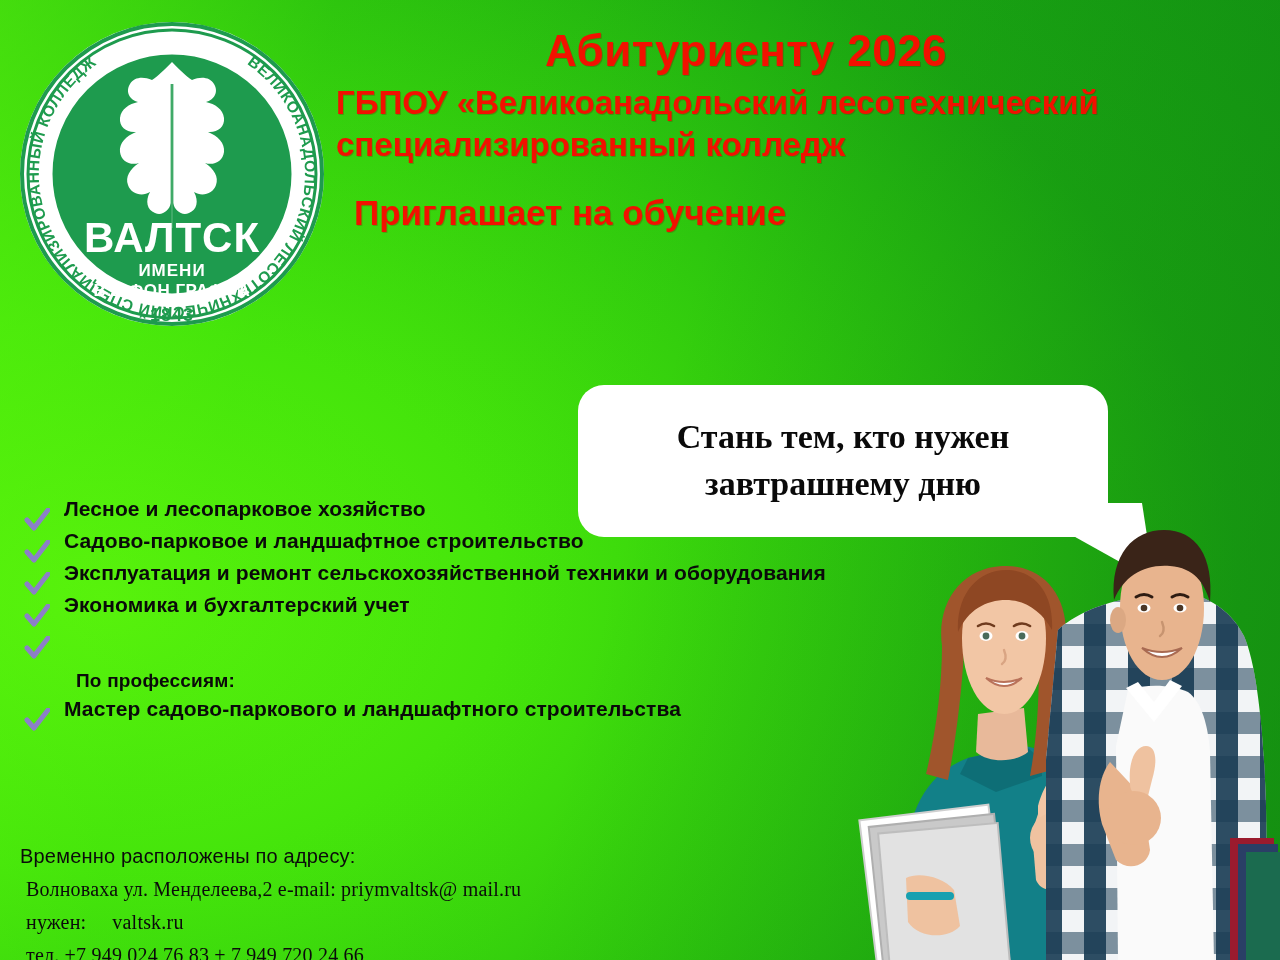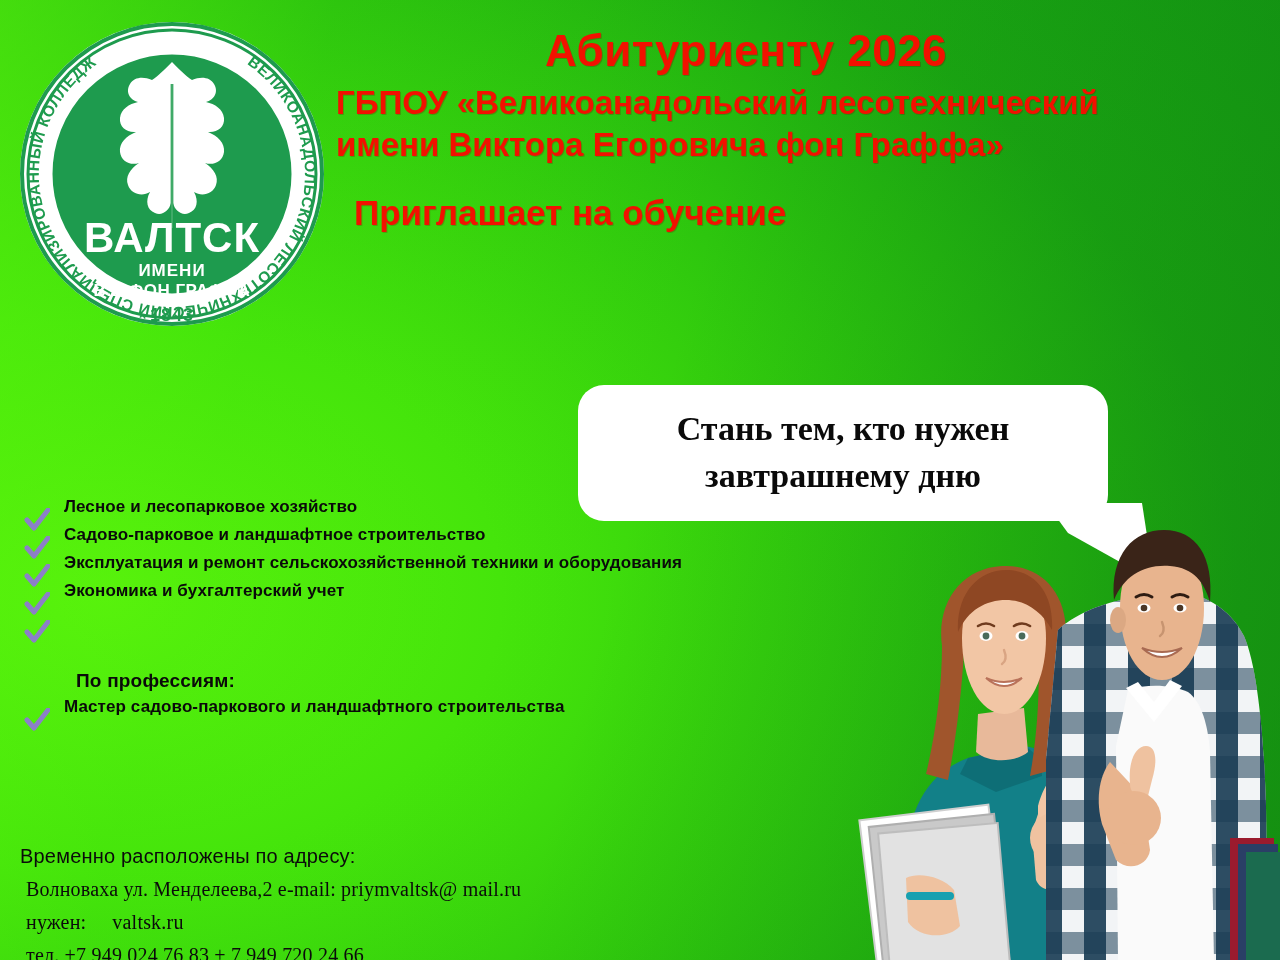"специализированный колледж" p.org-line { html: none -> <p>специализированный колледж</p> }
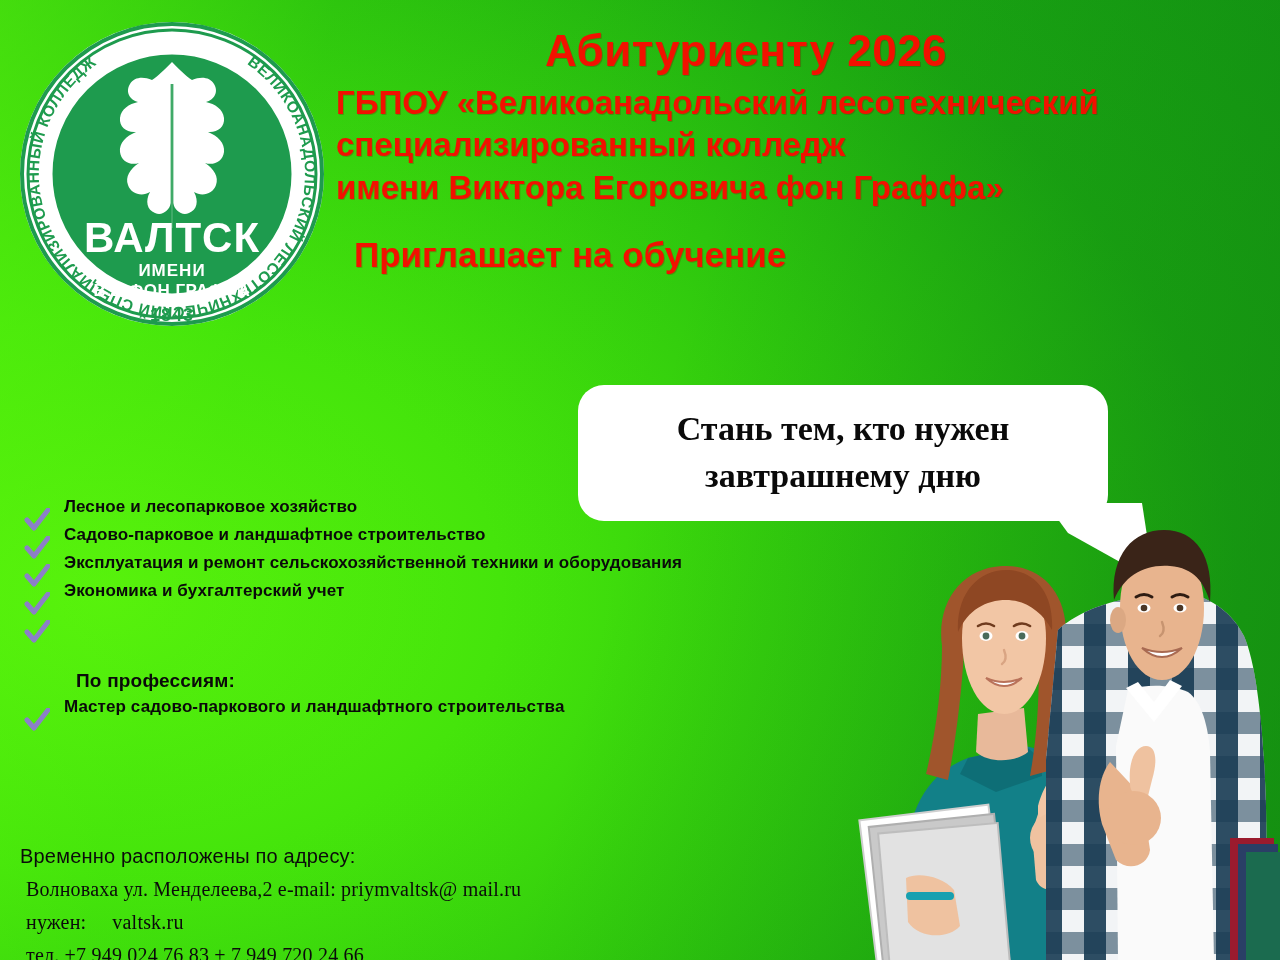"имени Виктора Егоровича фон Граффа»" p.org-line { html: <p>имени Виктора Егоровича фон Граффа»</p> -> none }
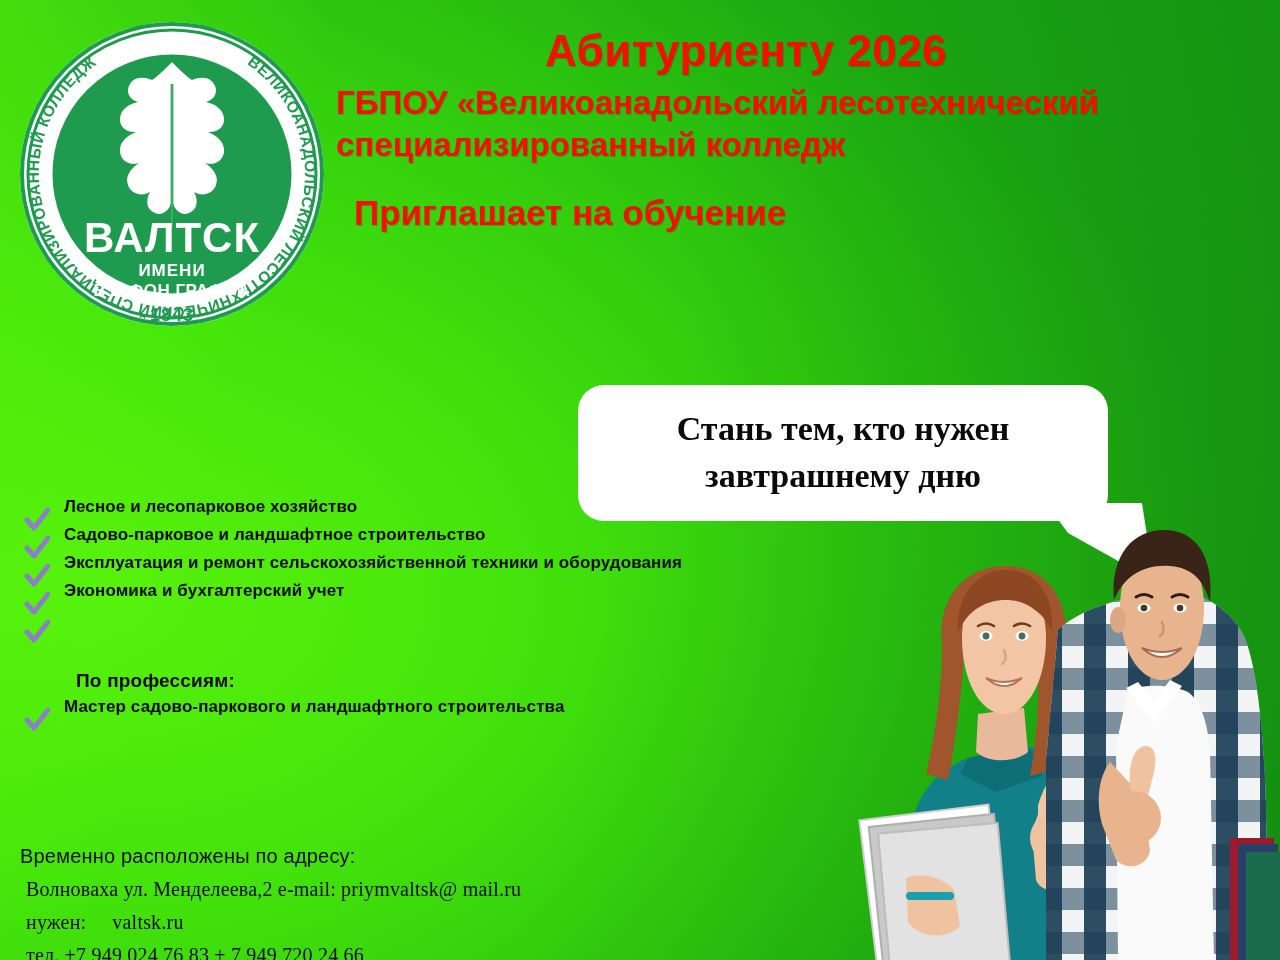"Стань тем, кто нужен" .bubble { height: 136px -> 152px }
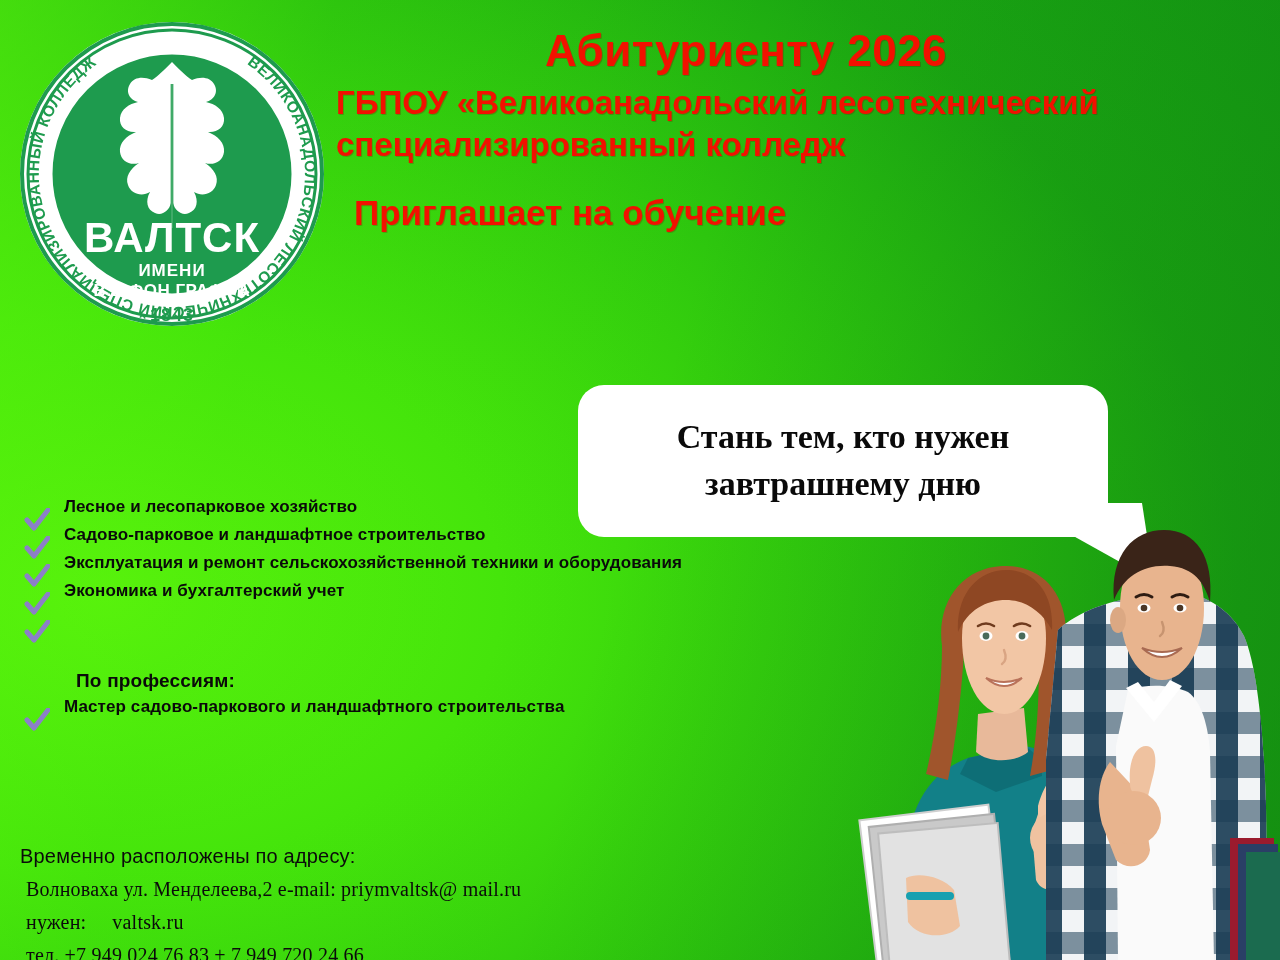"Лесное и лесопарковое хозяйство" .list-item { font-size: 17px -> 21px }
